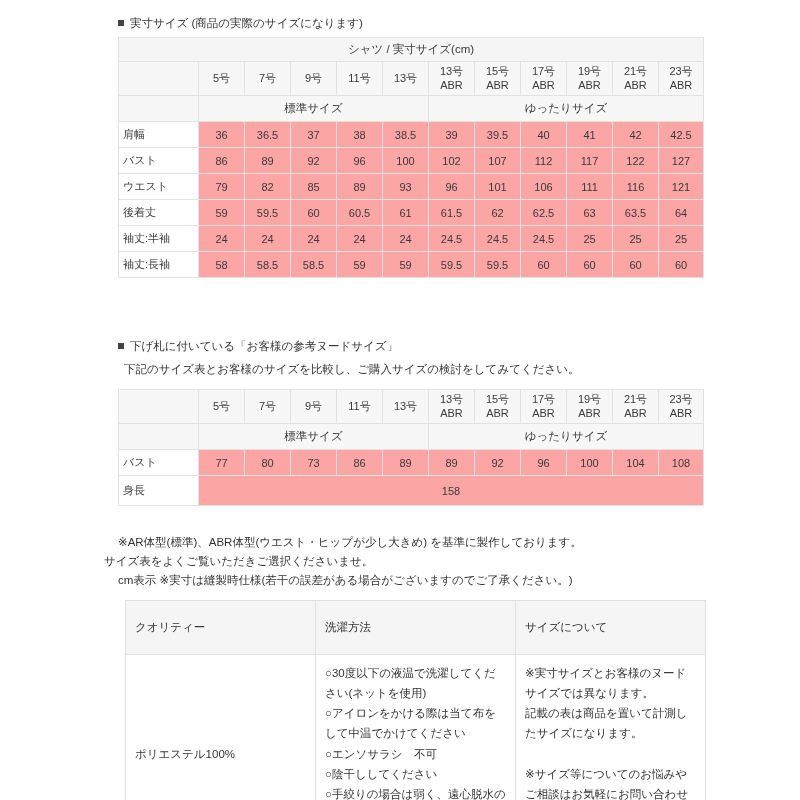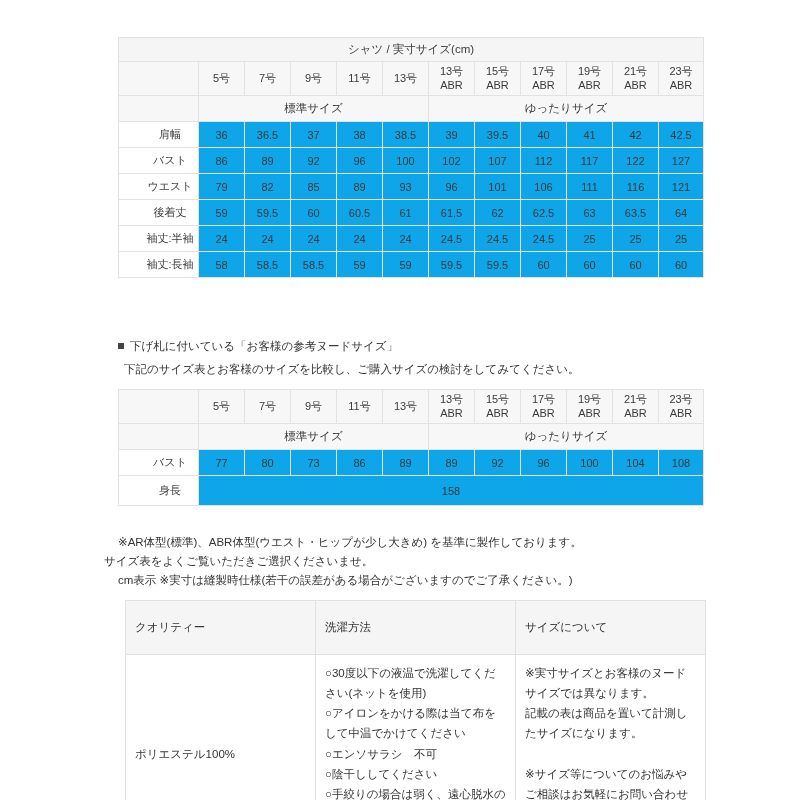"実寸サイズ (商品の実際のサイズになります)" div.sec-head { html: none -> <div> <span></span> <span>実寸サイズ (商品の実際のサイズになります)</span> </div> }
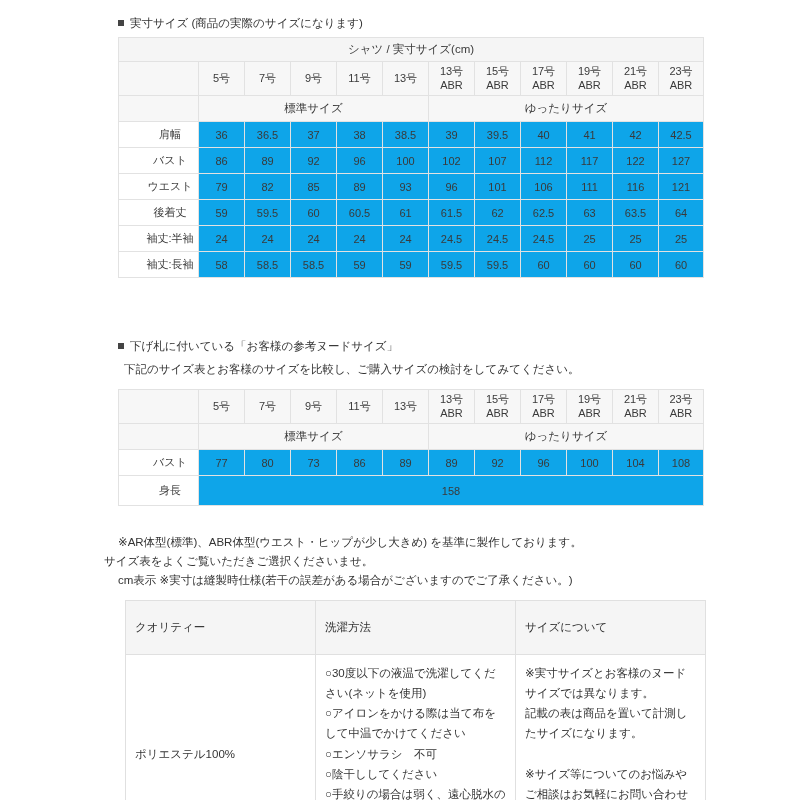"シャツ / 実寸サイズ(cm)" table.sz { background: #0ea5e9 -> #fca5a5 }
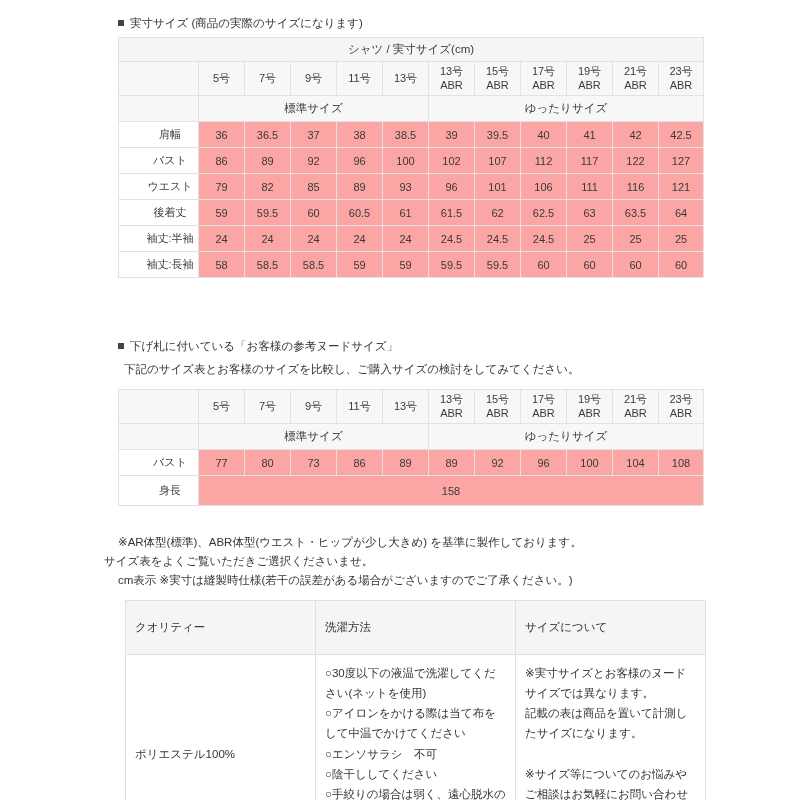"肩幅" table.sz td.rowlabel { padding-left: 23px -> 4px; text-align: center -> left }
